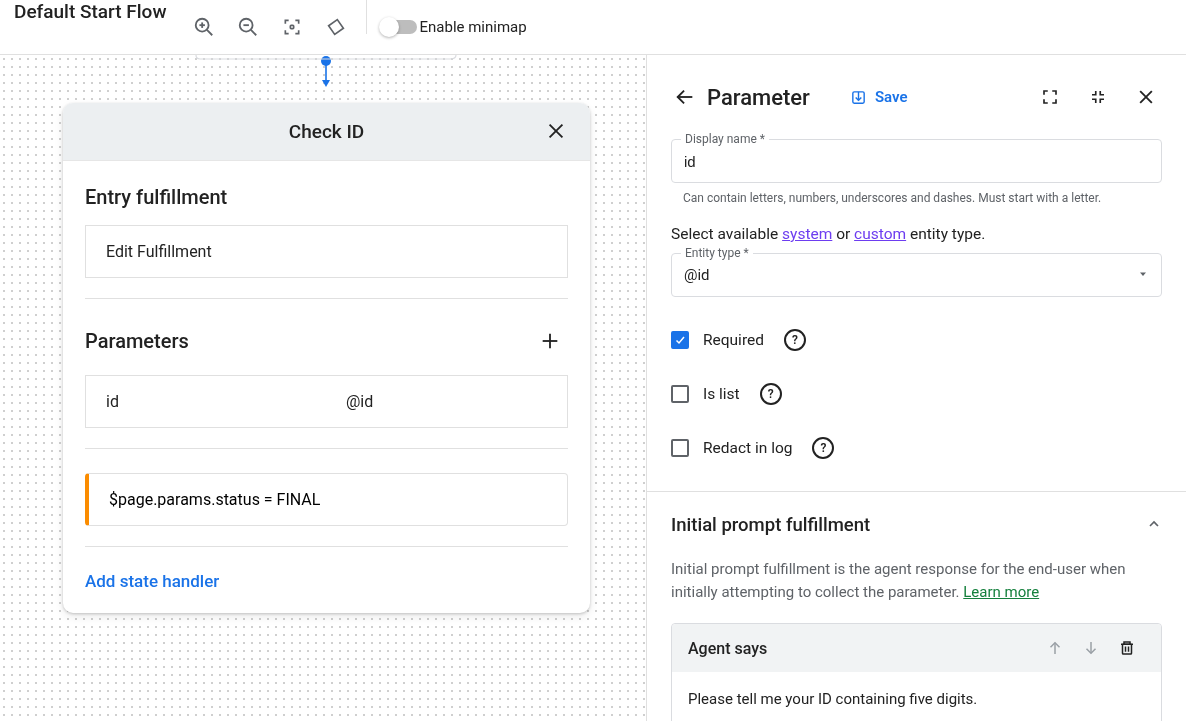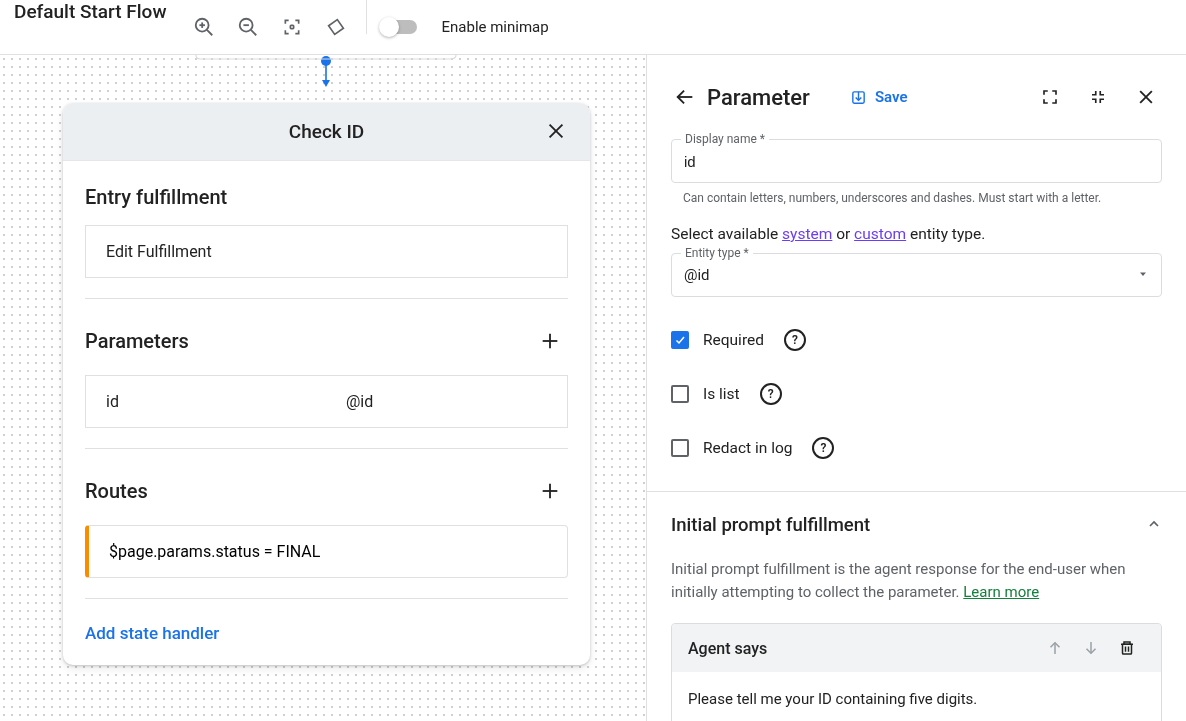"Enable minimap" .toggle-wrap { gap: 24px -> 2px }
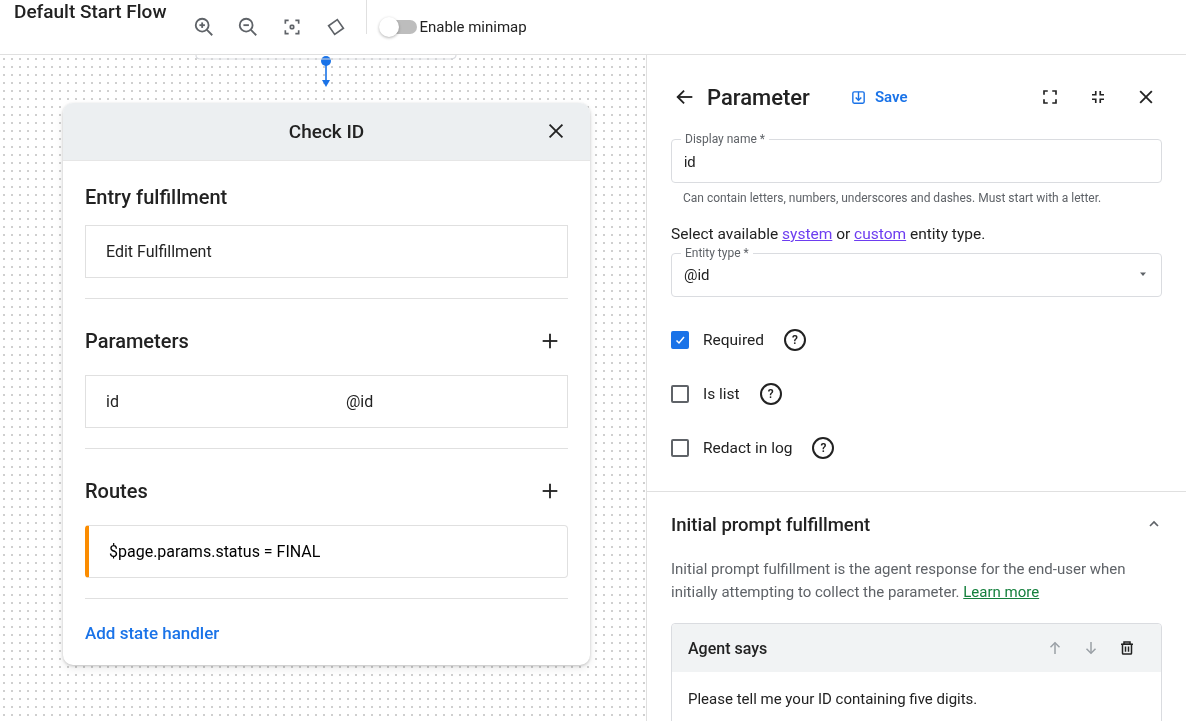"Routes" div.section-title-row { html: <div> <span>Routes</span> <div> <svg> <line></line> <line></line> </svg> </div> </div> -> none }
